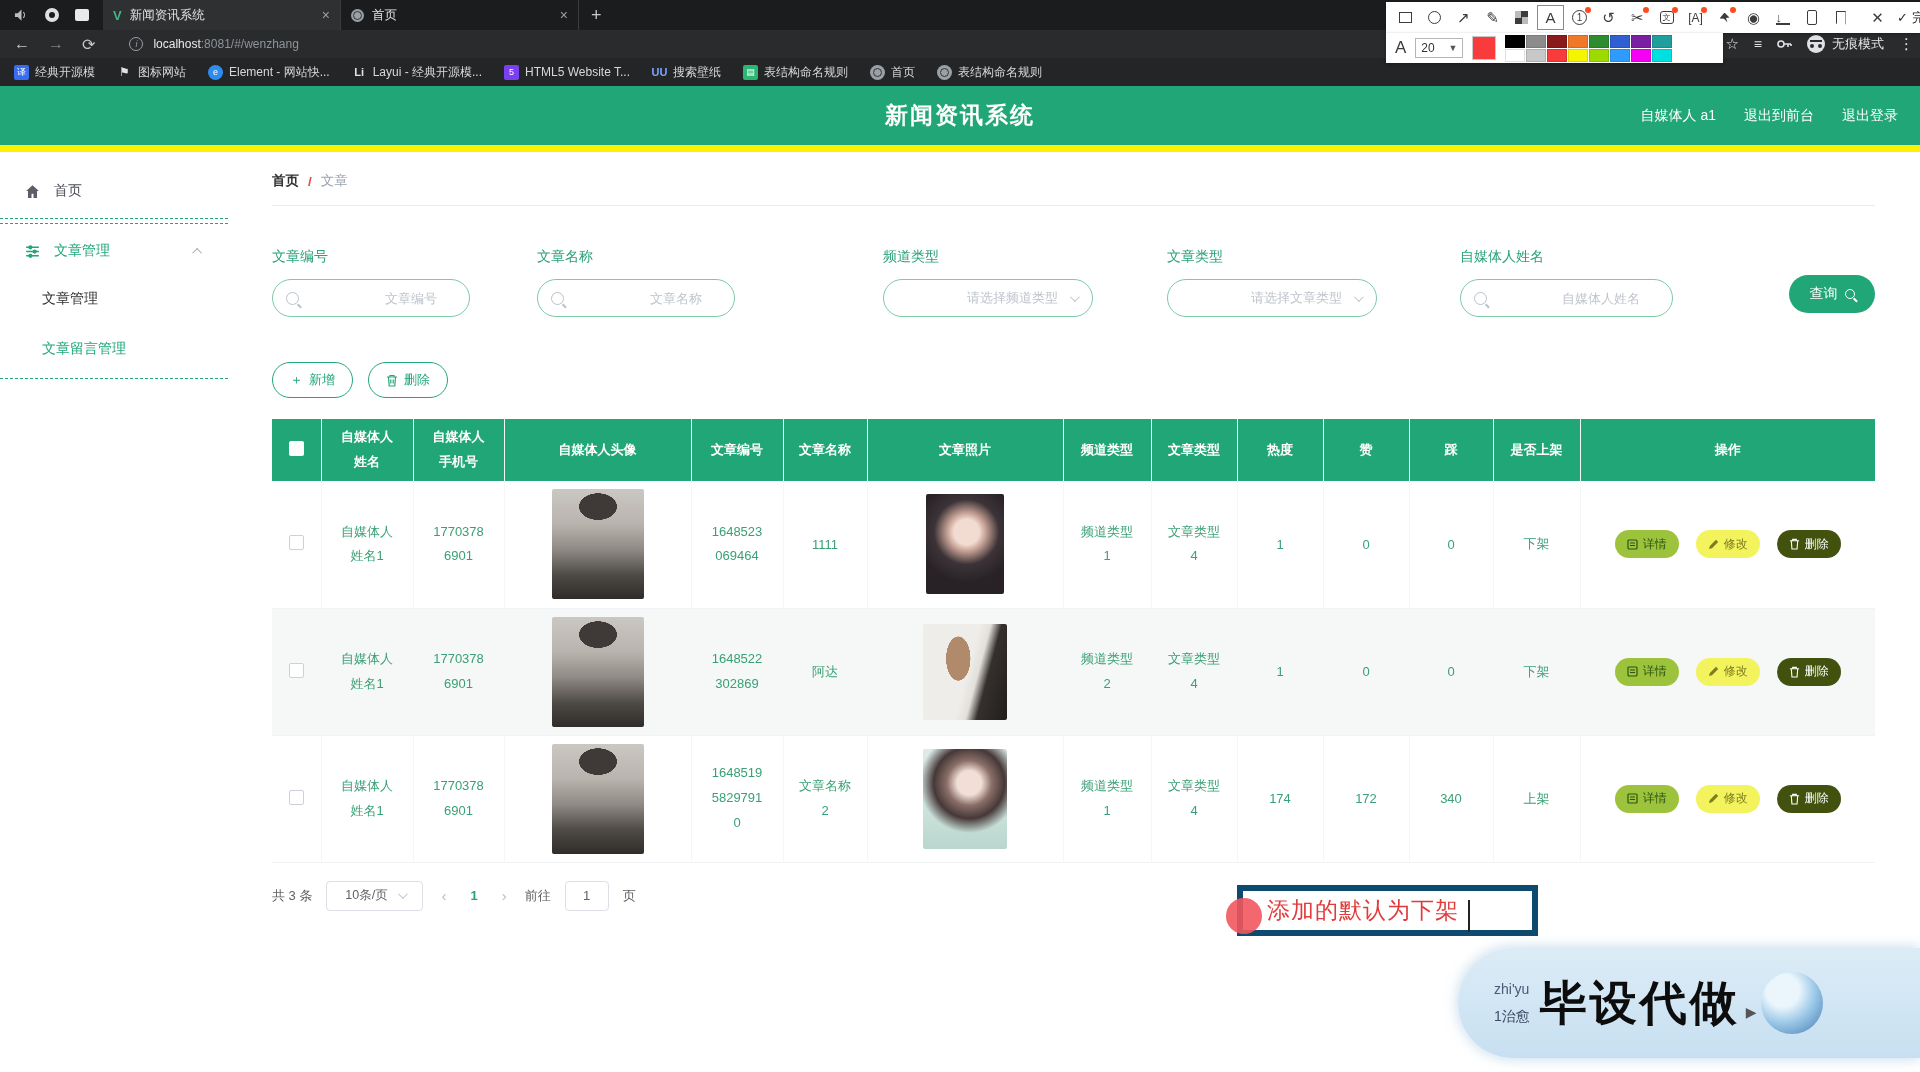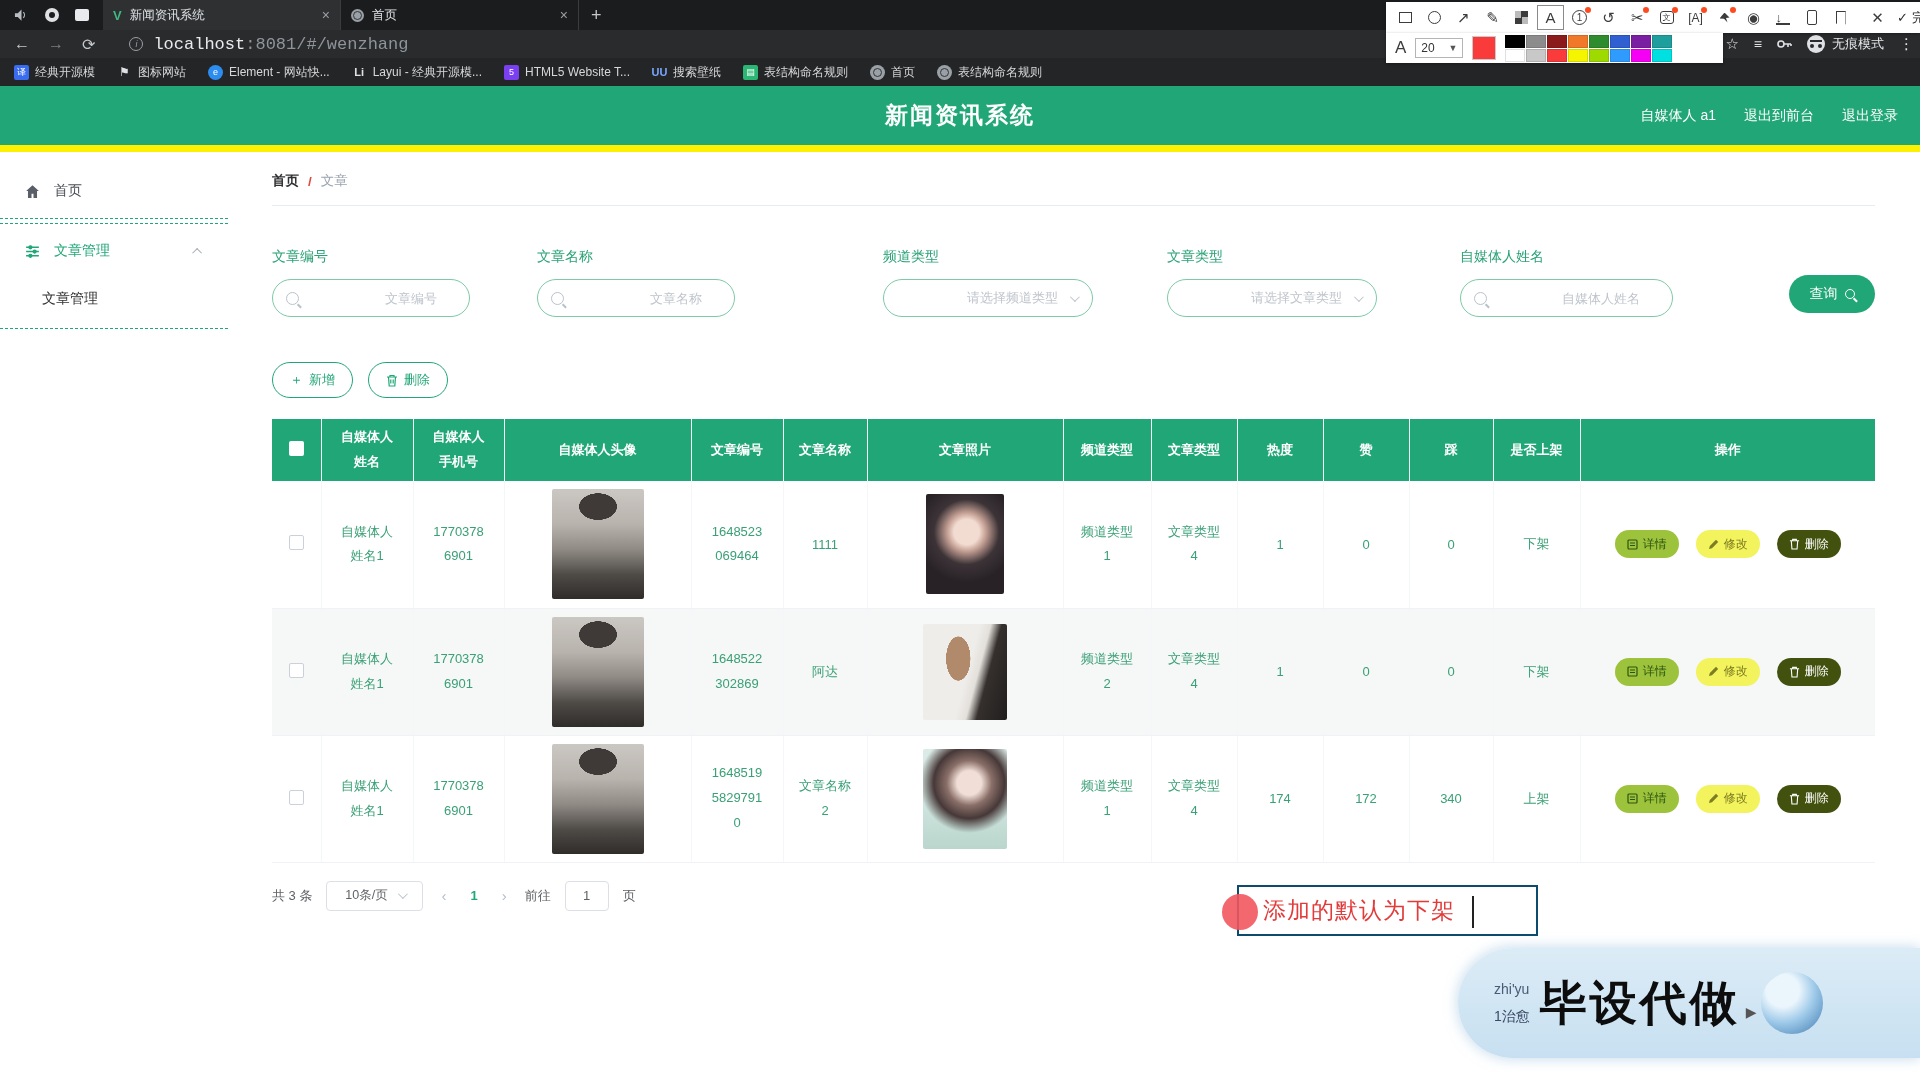"localhost:8081/#/wenzhang" .url { font-family: Liberation Mono, monospace -> none; font-size: 17px -> 12px }
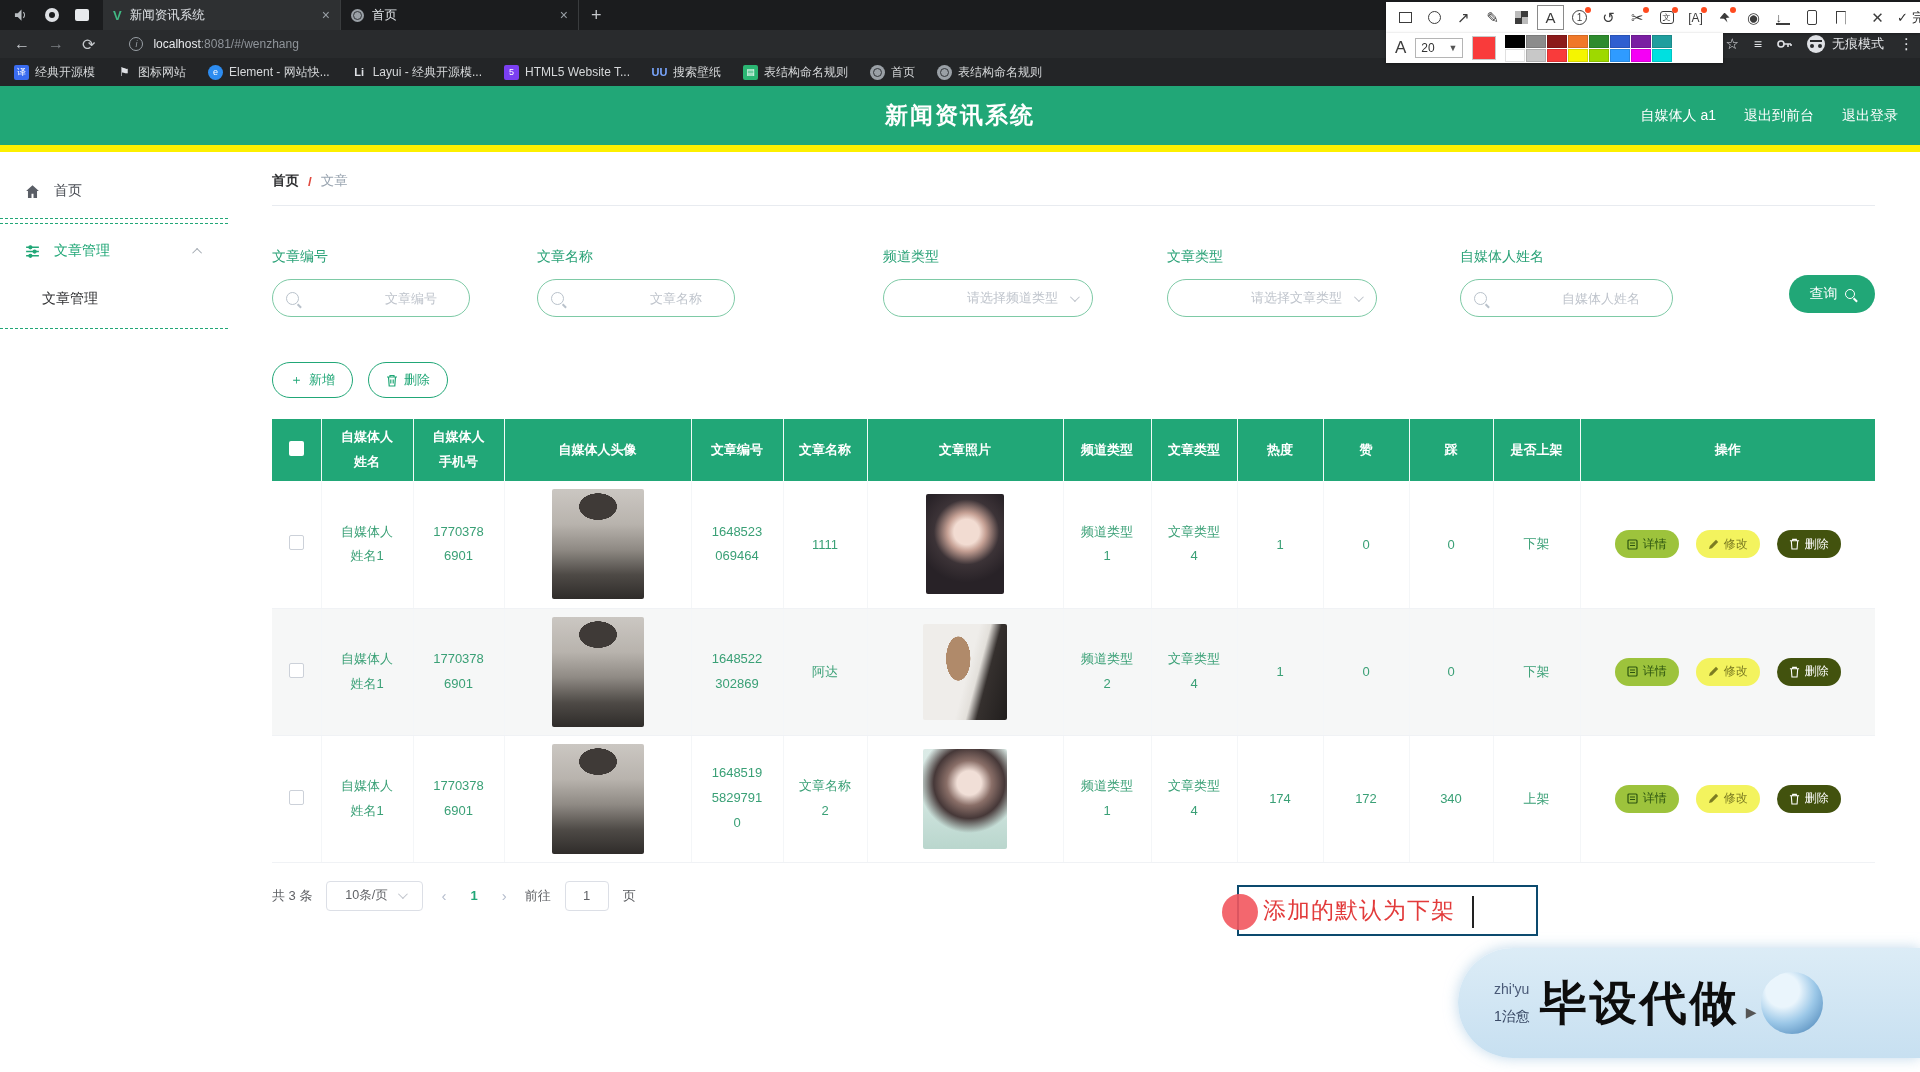"文章留言管理" div.sub-item { html: none -> <div> <span>文章留言管理</span> </div> }
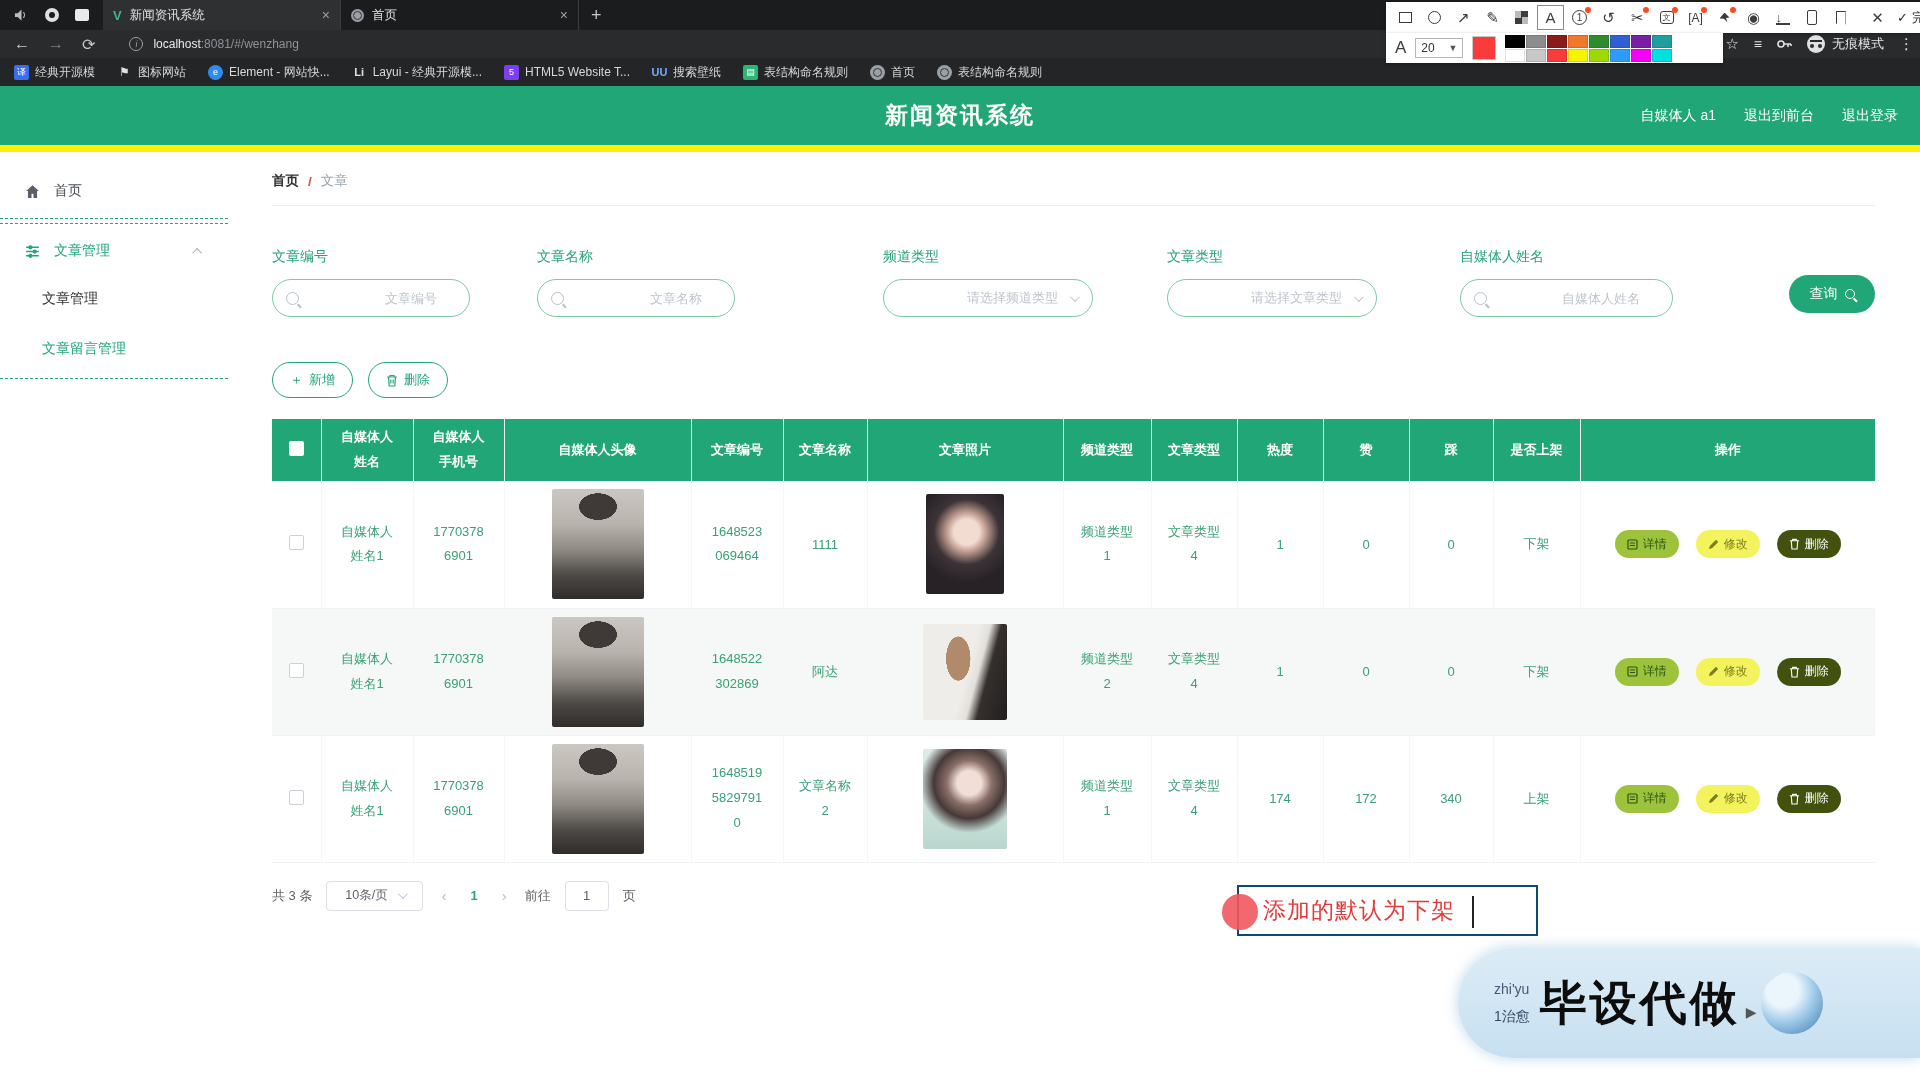"添加的默认为下架" .annot { border: 2px solid #0c4a6e -> 6px solid #0c4a6e }
